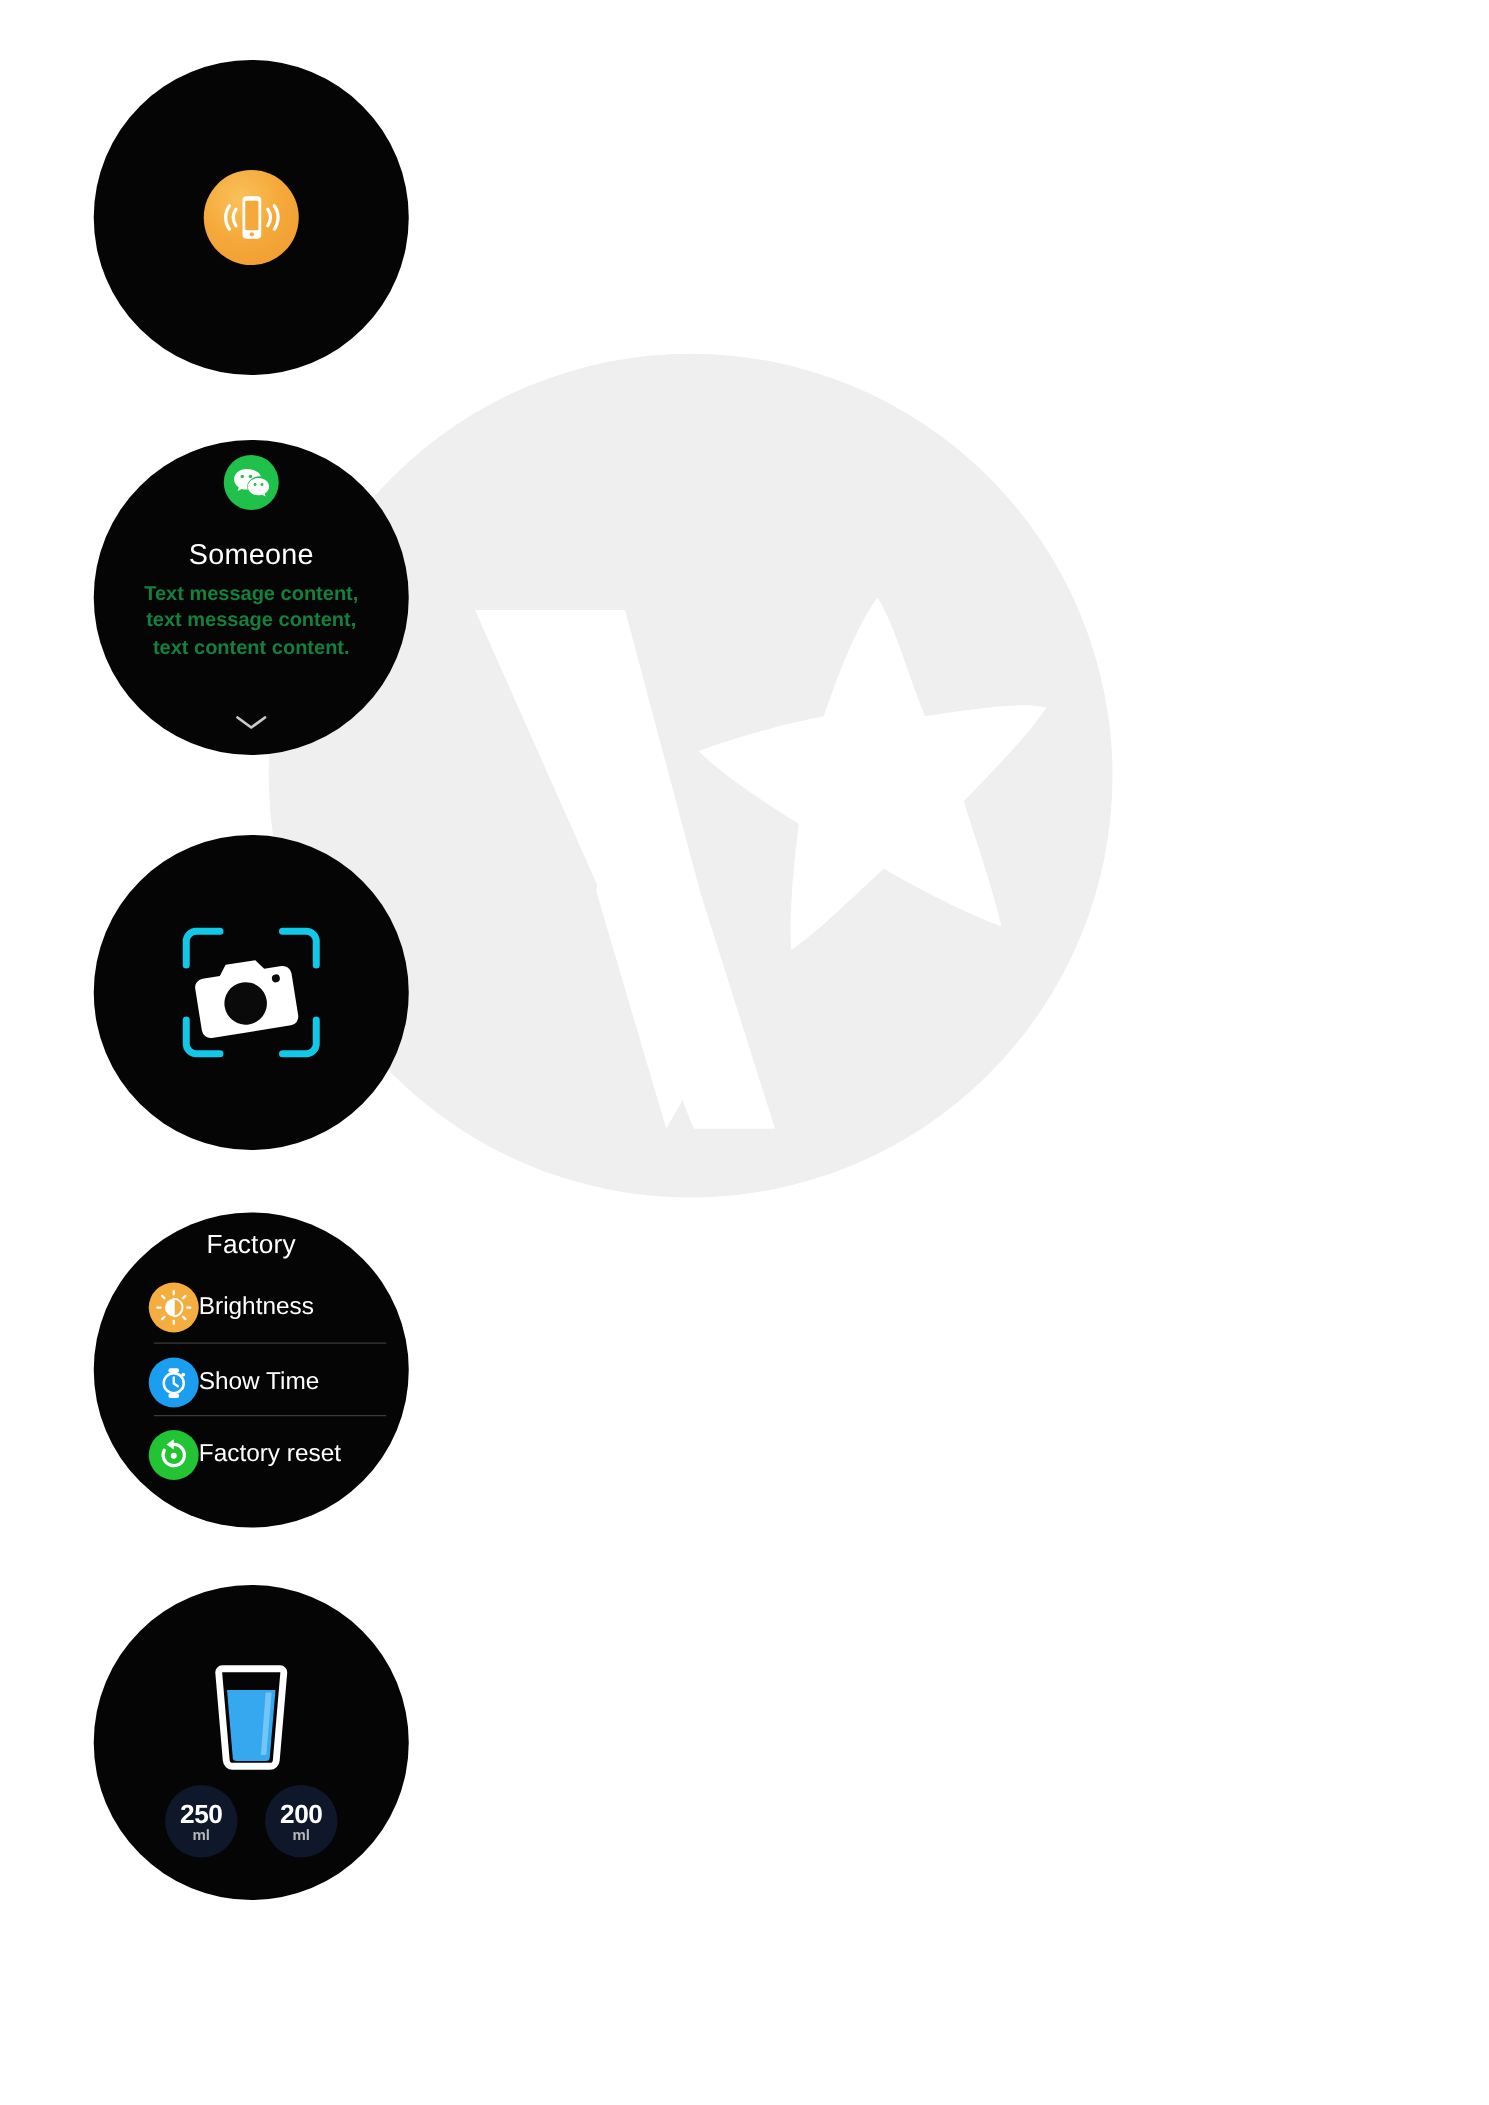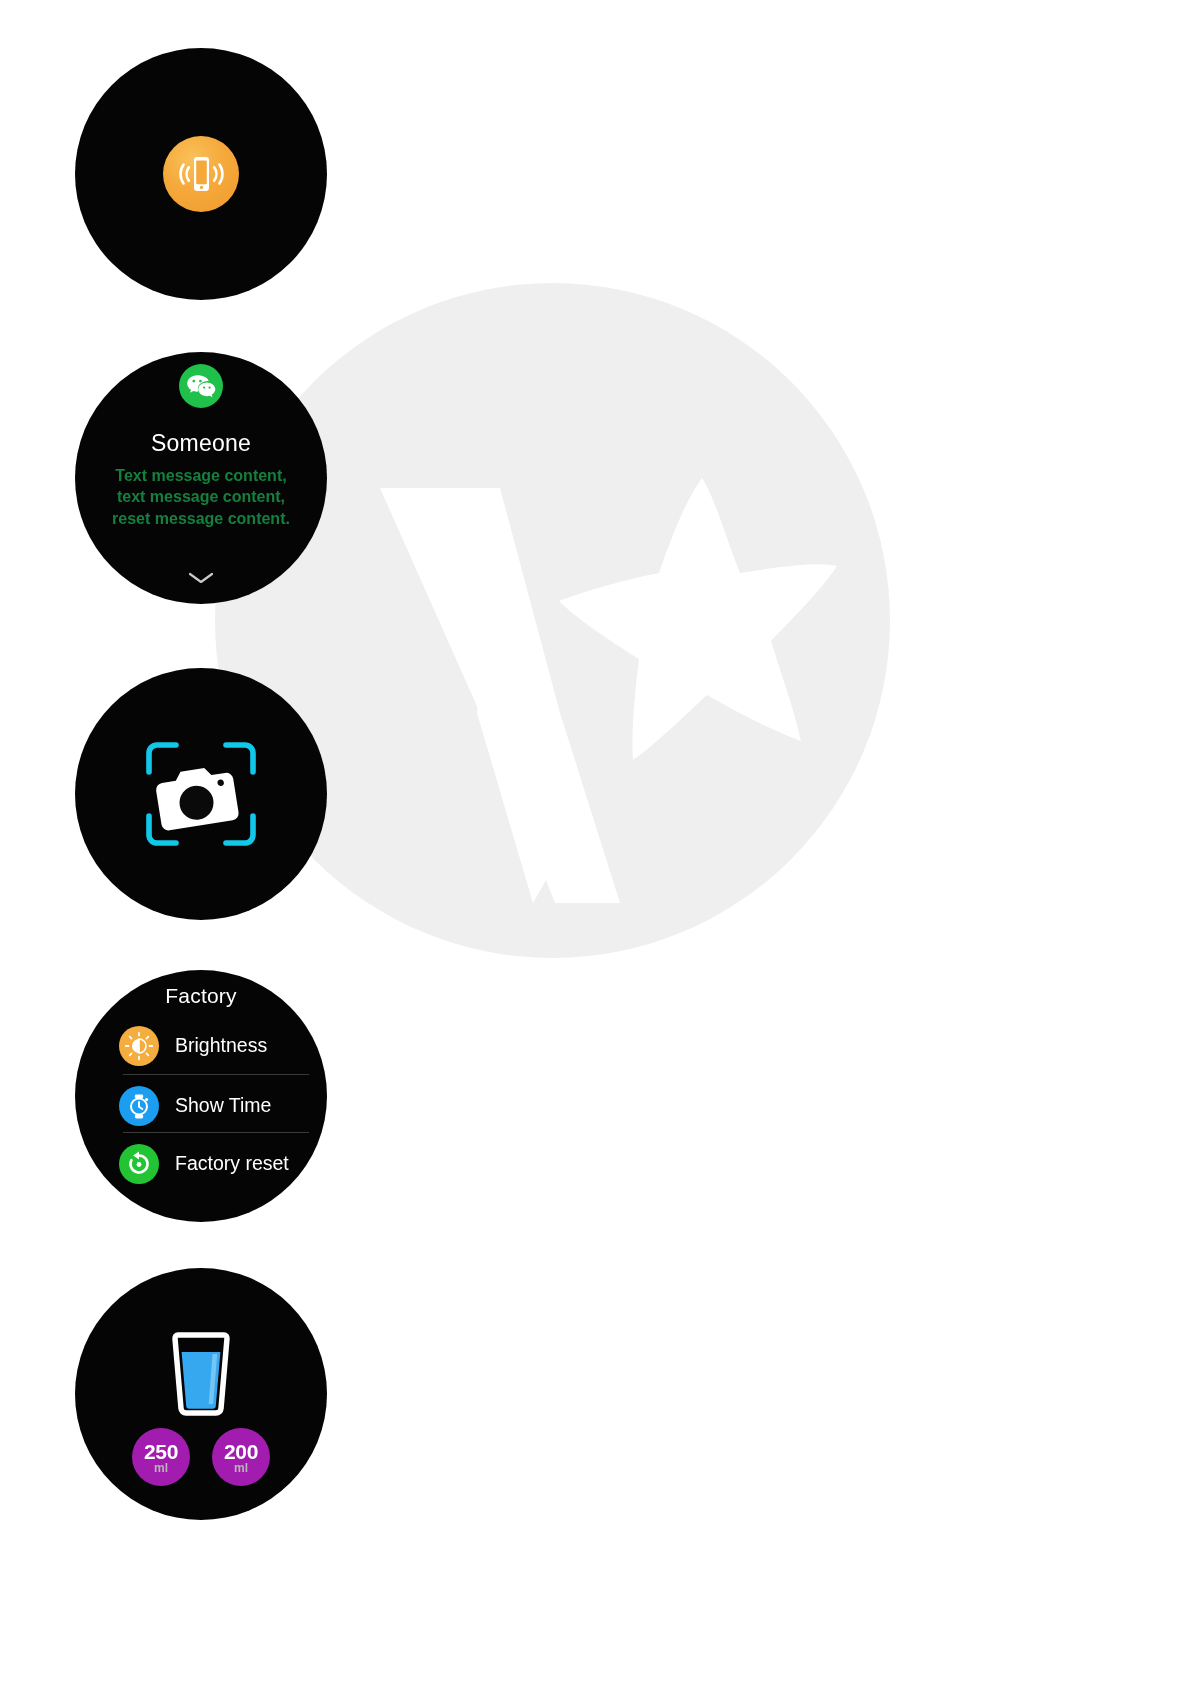"reset message content." div { text: reset message -> text content }
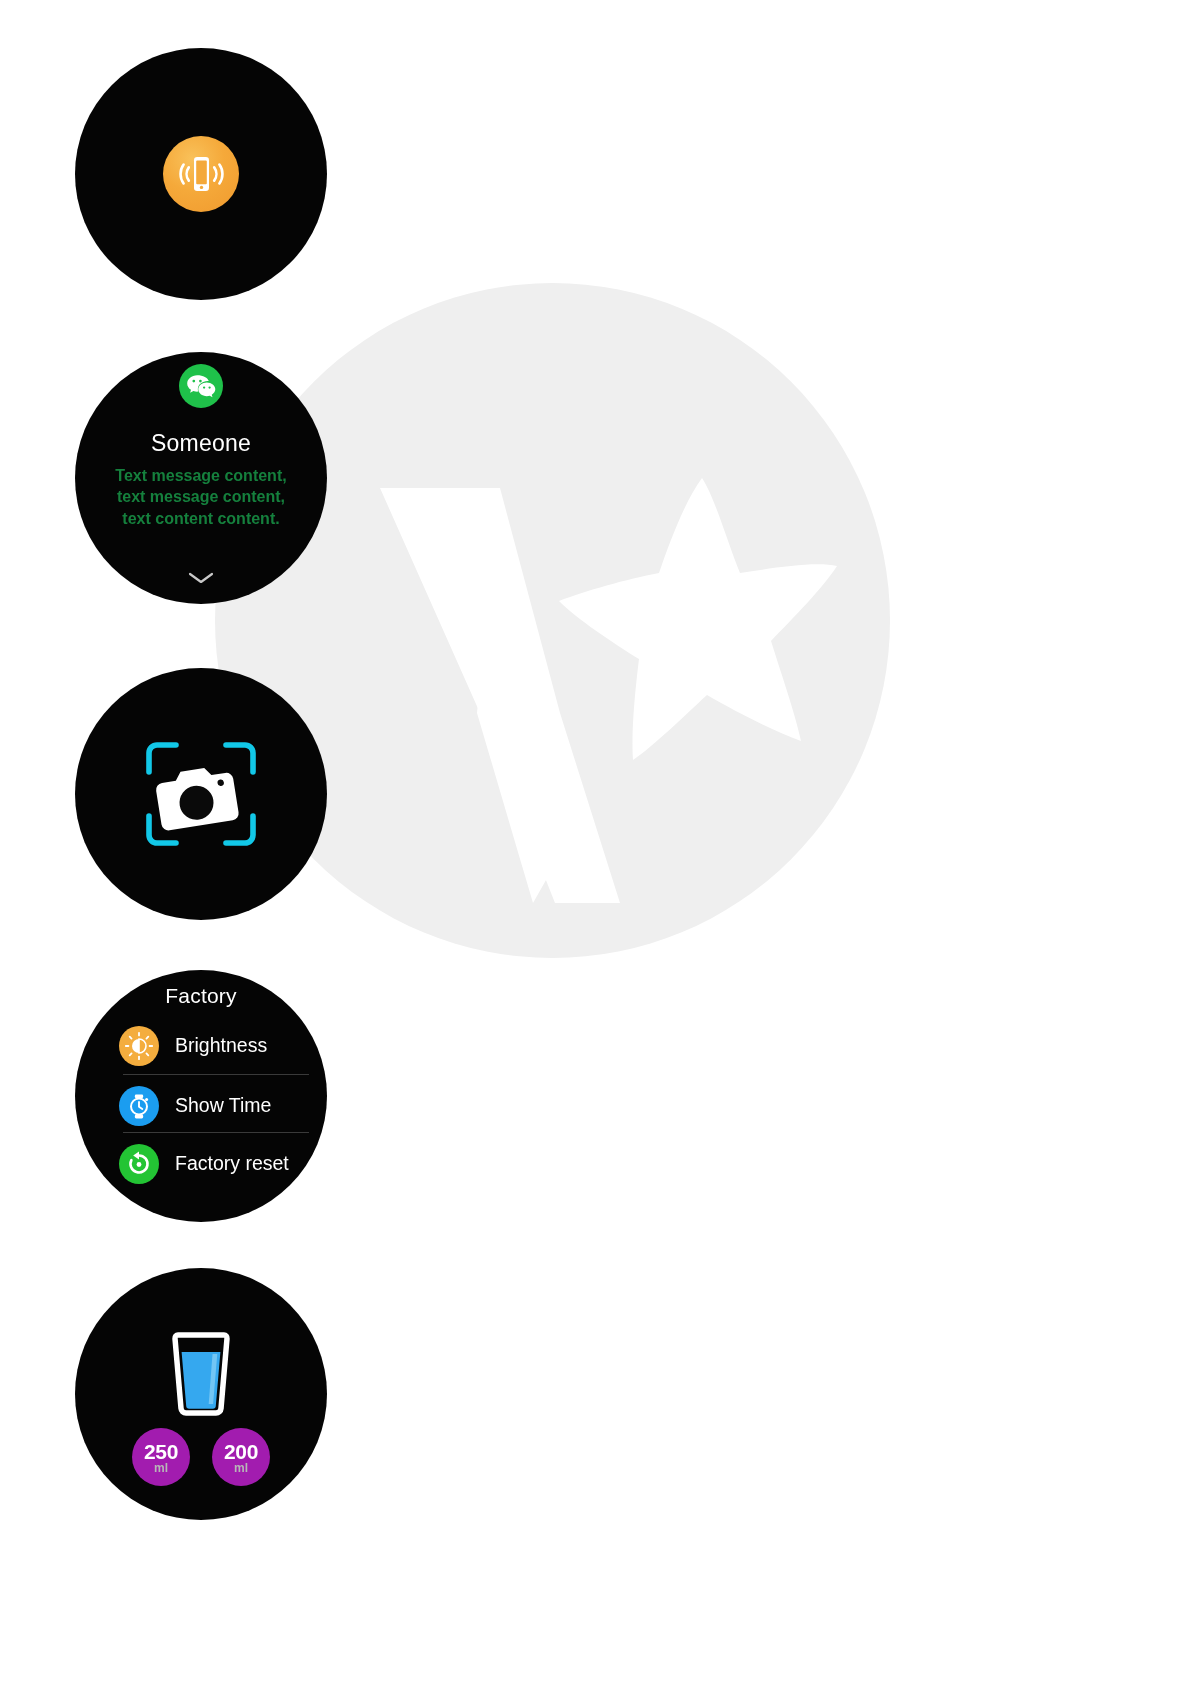"Brightness" .set-row { gap: 16px -> none }
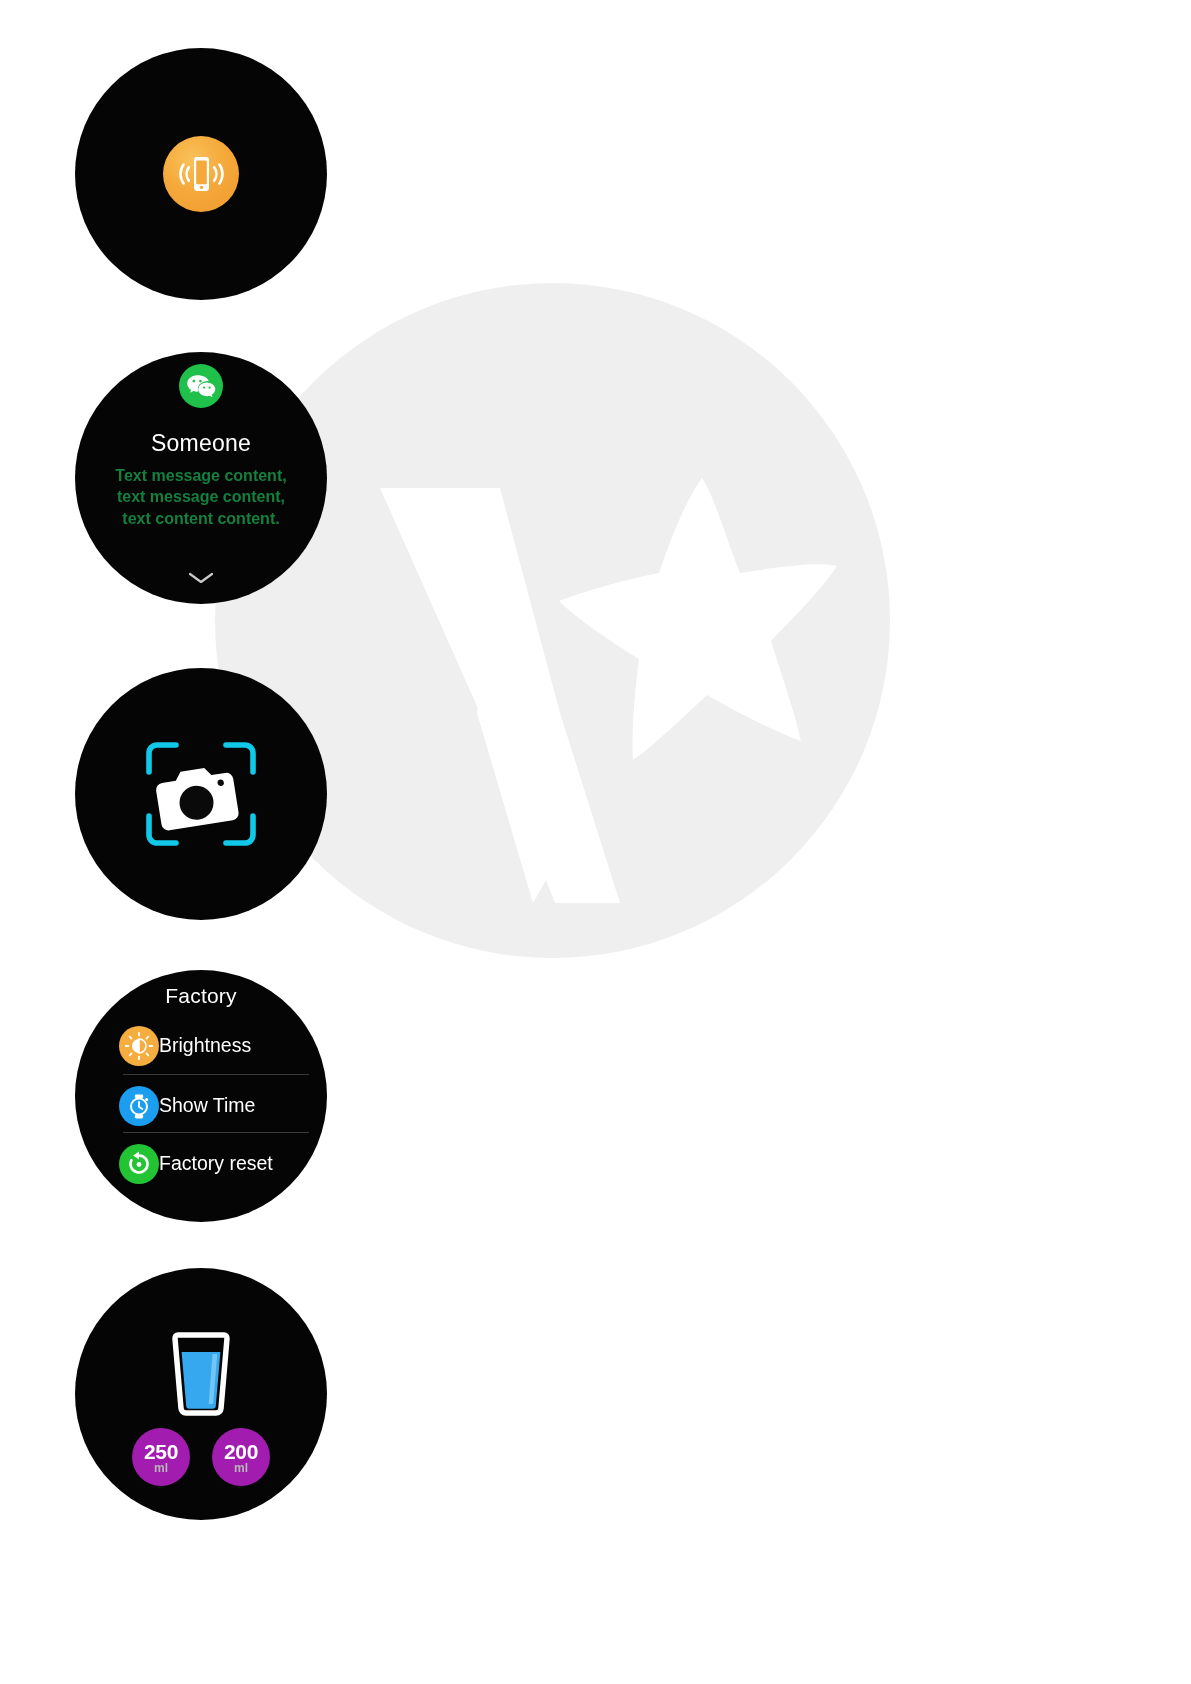"250" .water-btn { background: #a21caf -> #0f172a }
